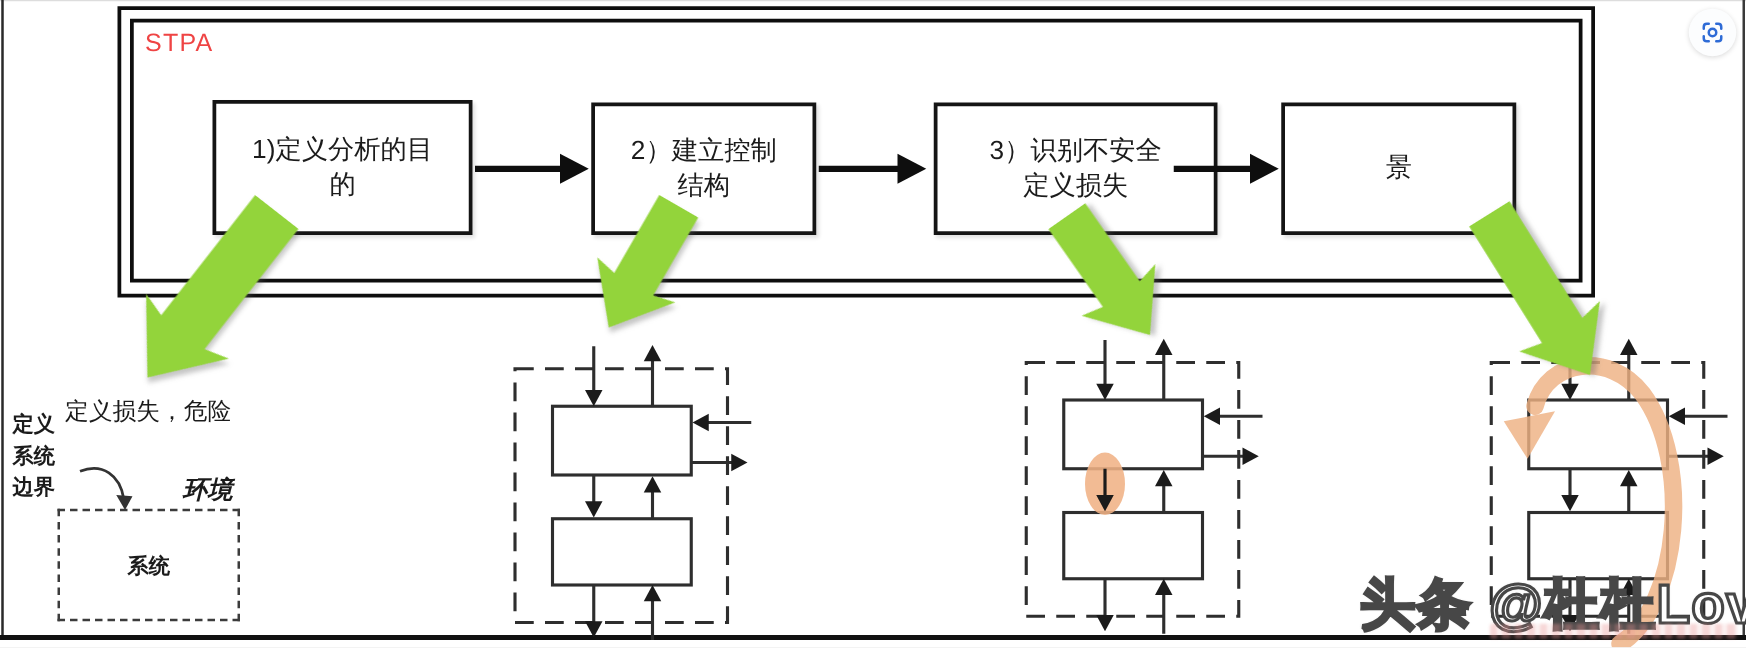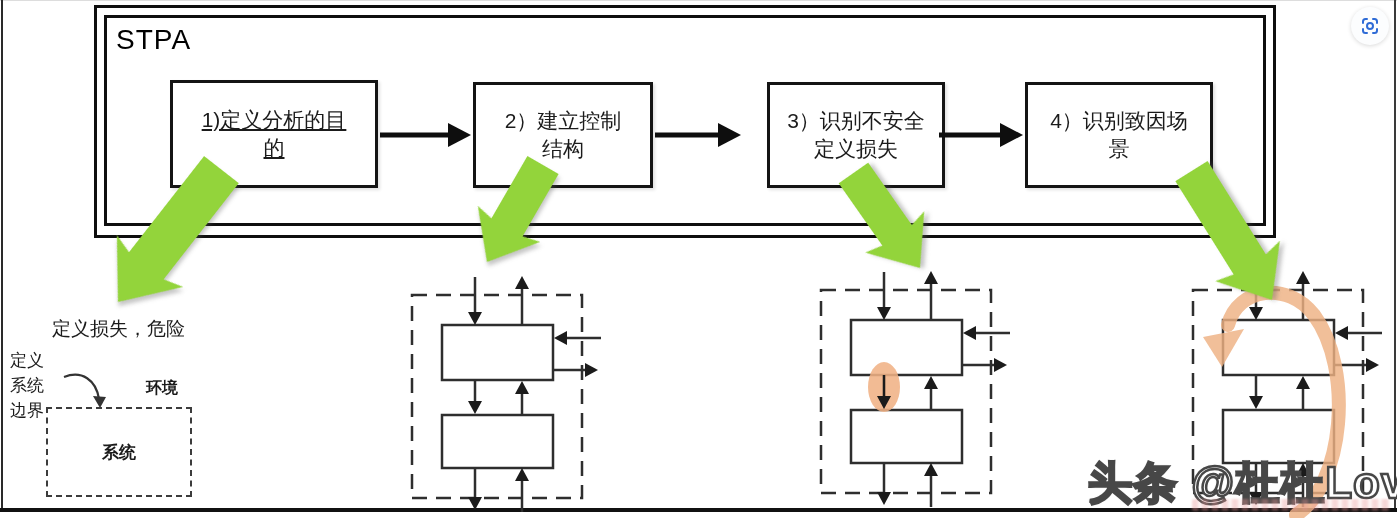"STPA" .stpa-title { color: #000000 -> #ef4444; font-size: 28px -> 20px }
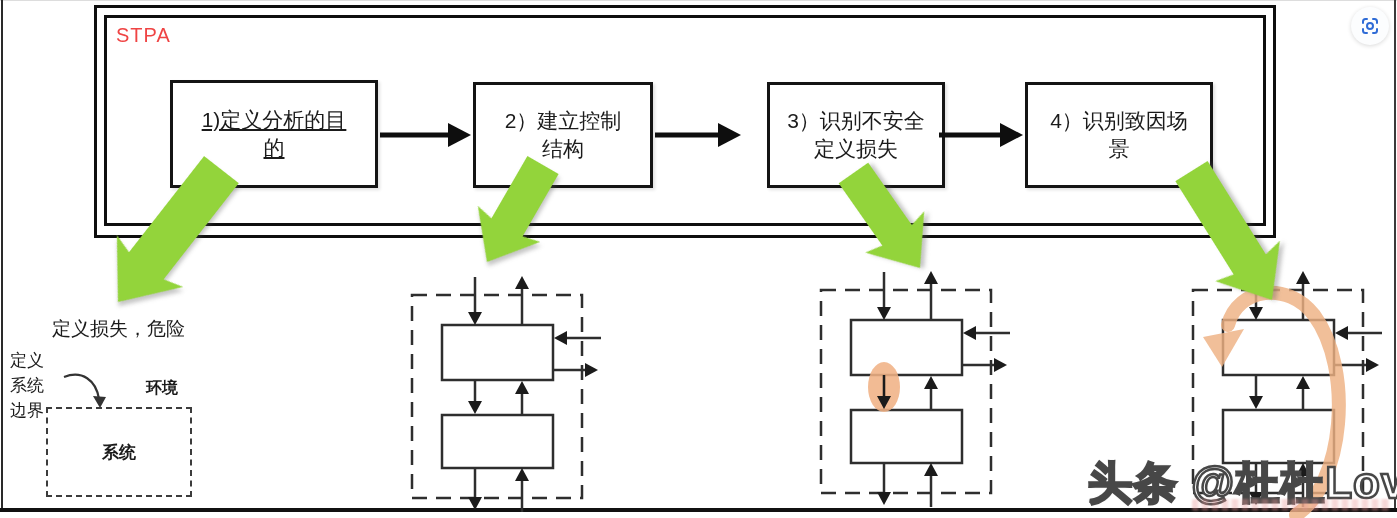"1)定义分析的目" .step-1 { text-decoration: underline -> none }
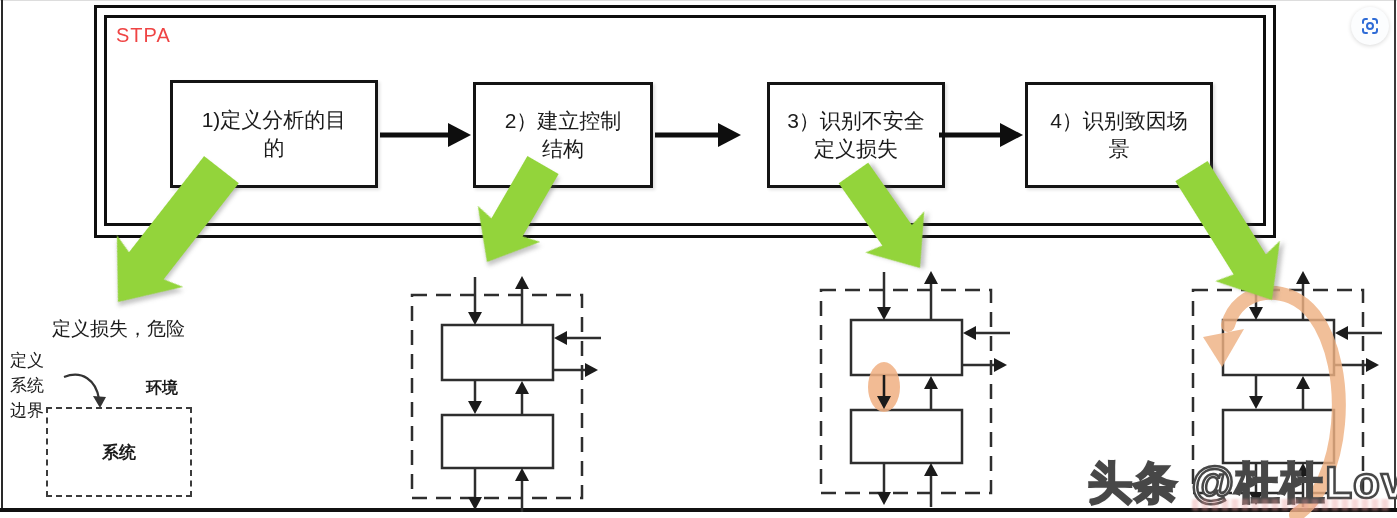"3）识别不安全" .step-3 { margin-left: 20px -> none; width: 178px -> 227px }
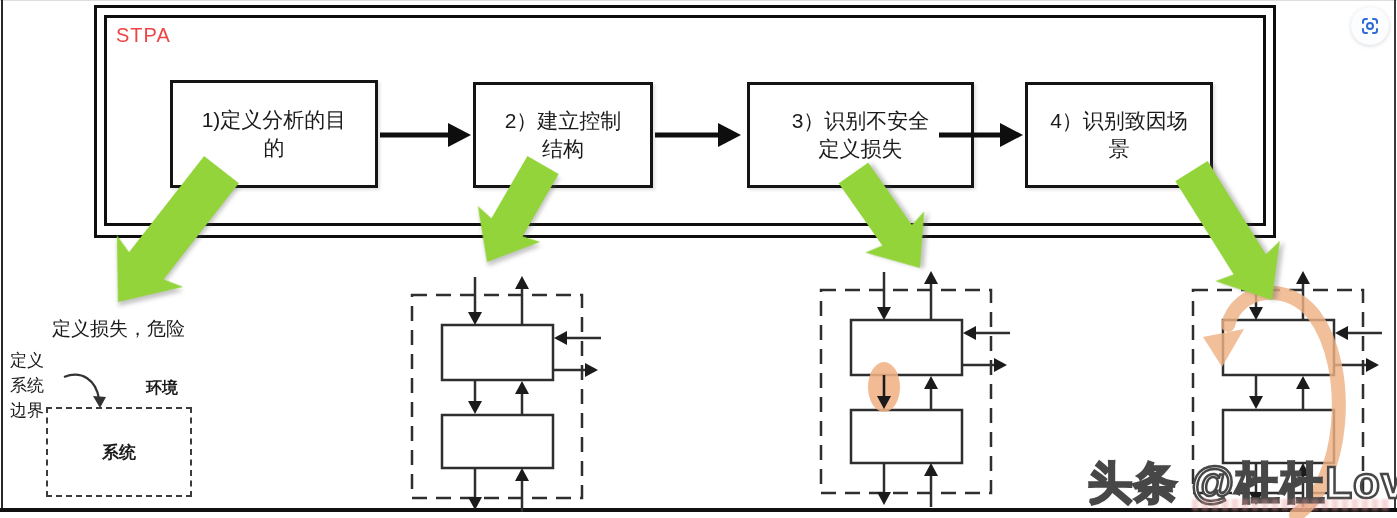"4）识别致因场" span { html: <span>4）识别致因场</span> -> none }
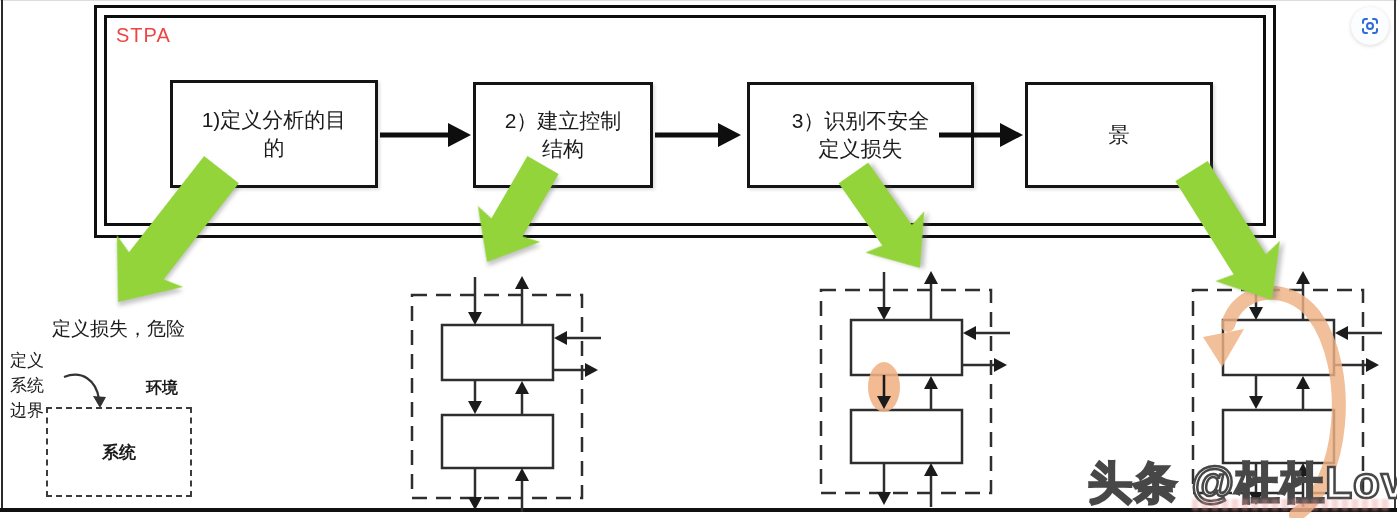"定义" .p1-boundary { font-weight: none -> bold; top: 348px -> 327px }
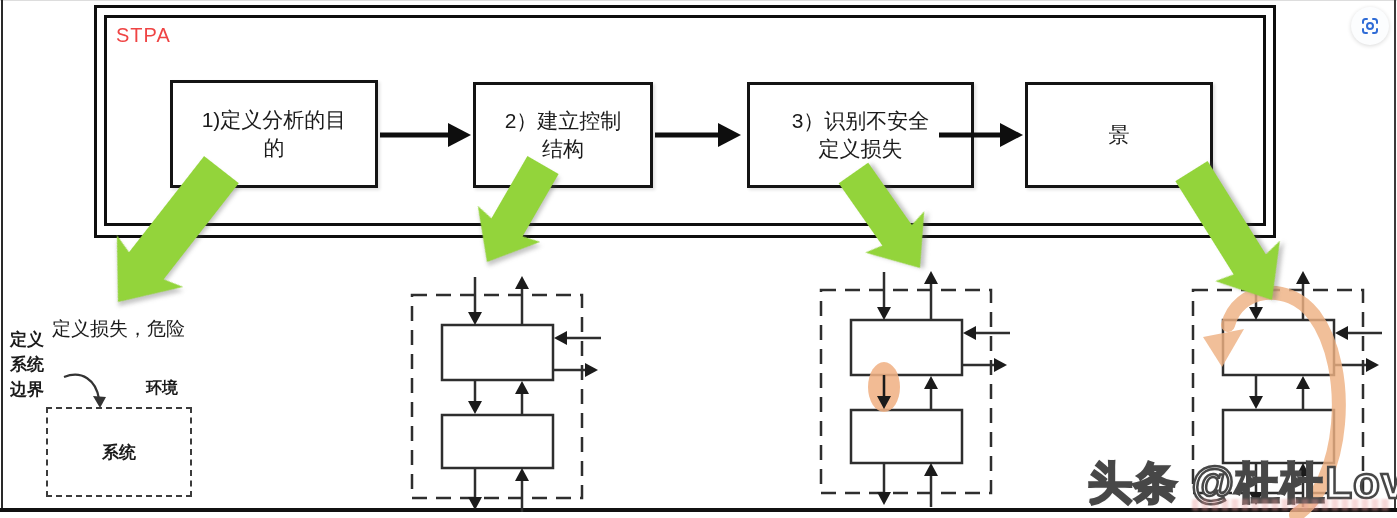"环境" .p1-env { font-size: 16px -> 20px; font-style: none -> italic }
